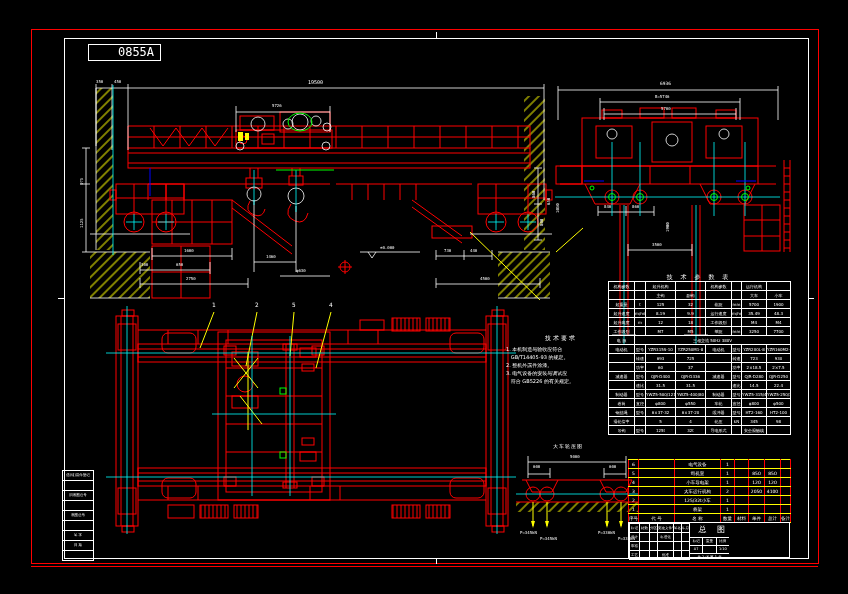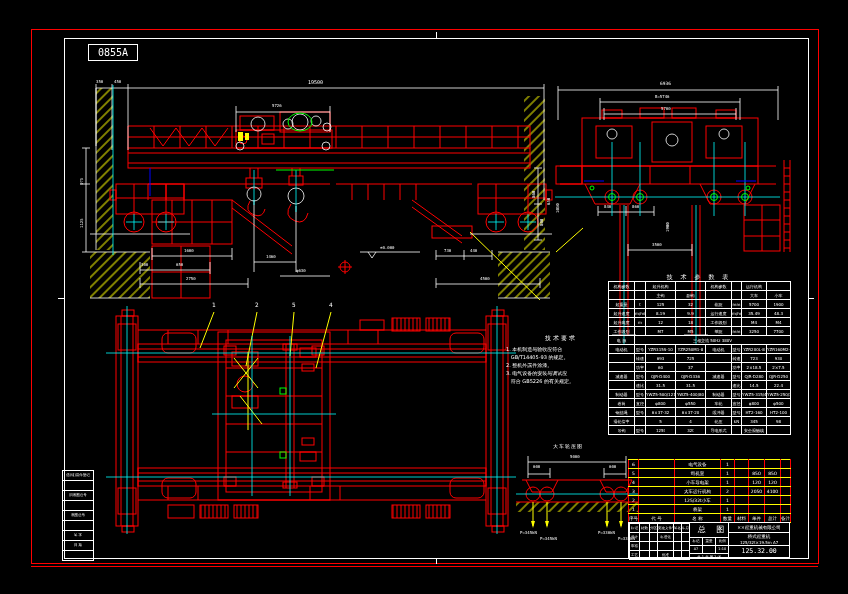"0855A" #corner-box { font-size: 10px -> 12px; padding-left: none -> 23px }
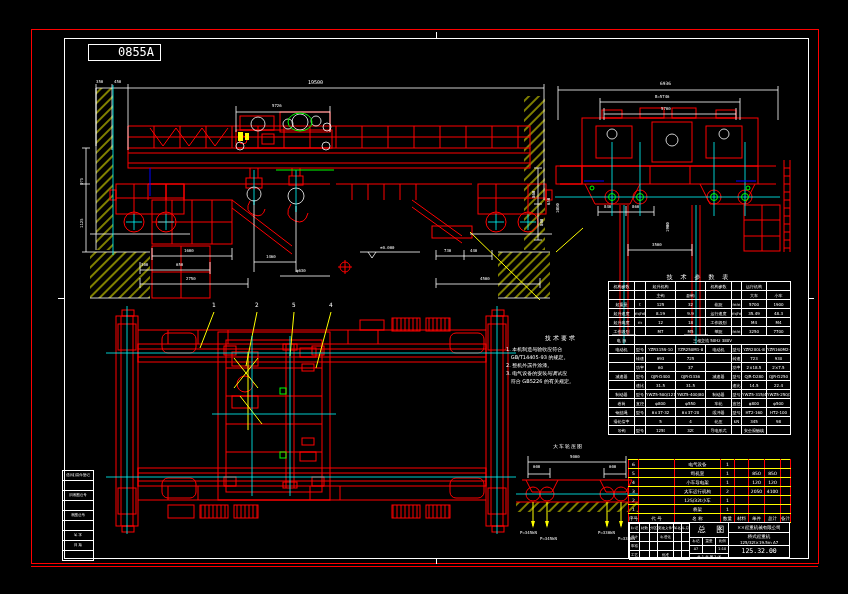"125.32.00" div.tb-right { html: <div> <div>××起重机械有限公司</div> <div> <div>桥式起重机</div> <div>125/32t×19.5m A7</div> </div> <div>125.32.00</div> </div> -> none }
